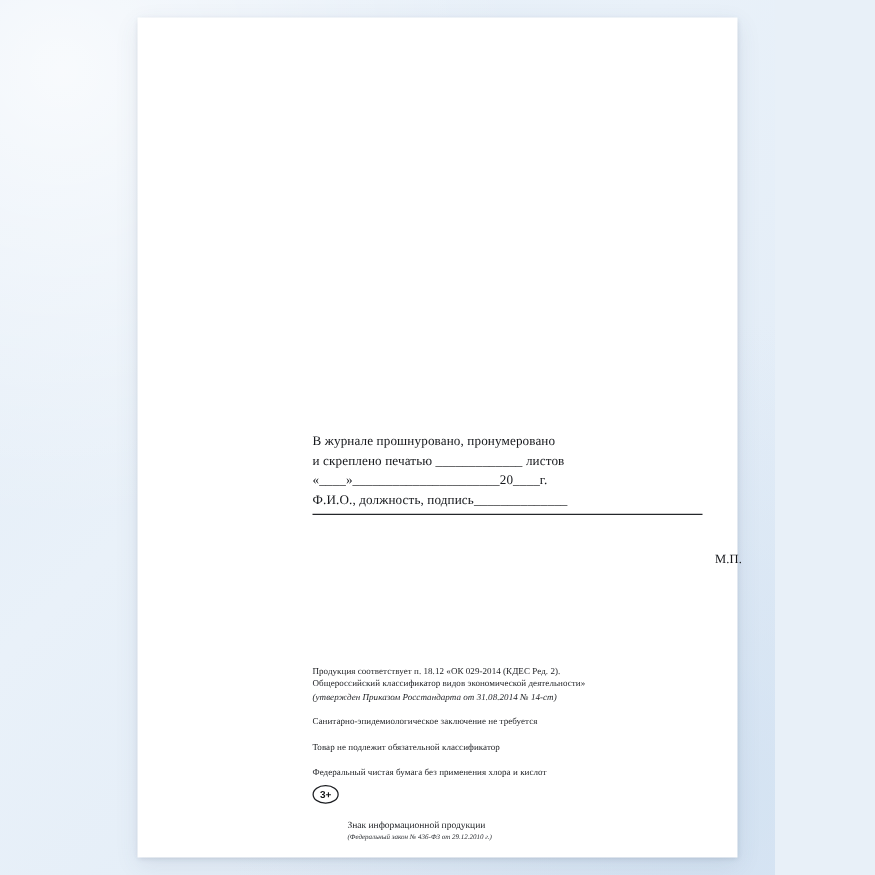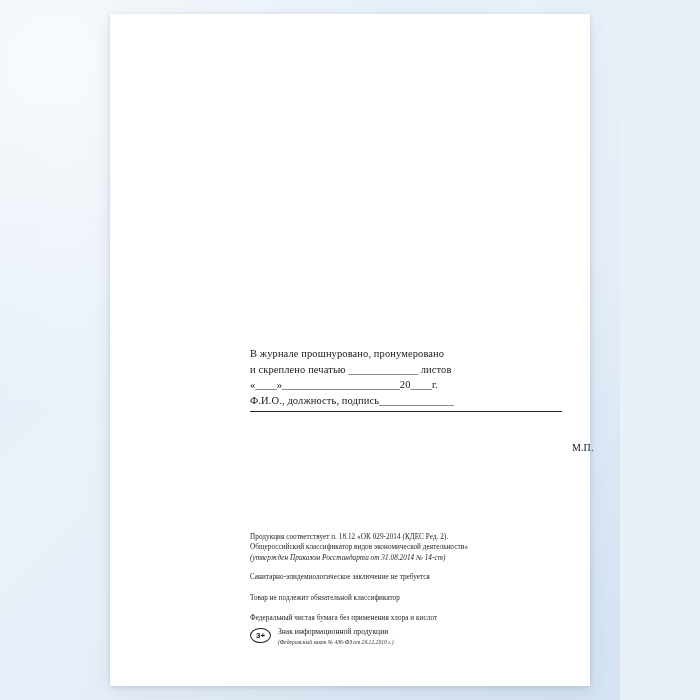"Знак информационной продукции" .age-title { margin-top: none -> 28px }
